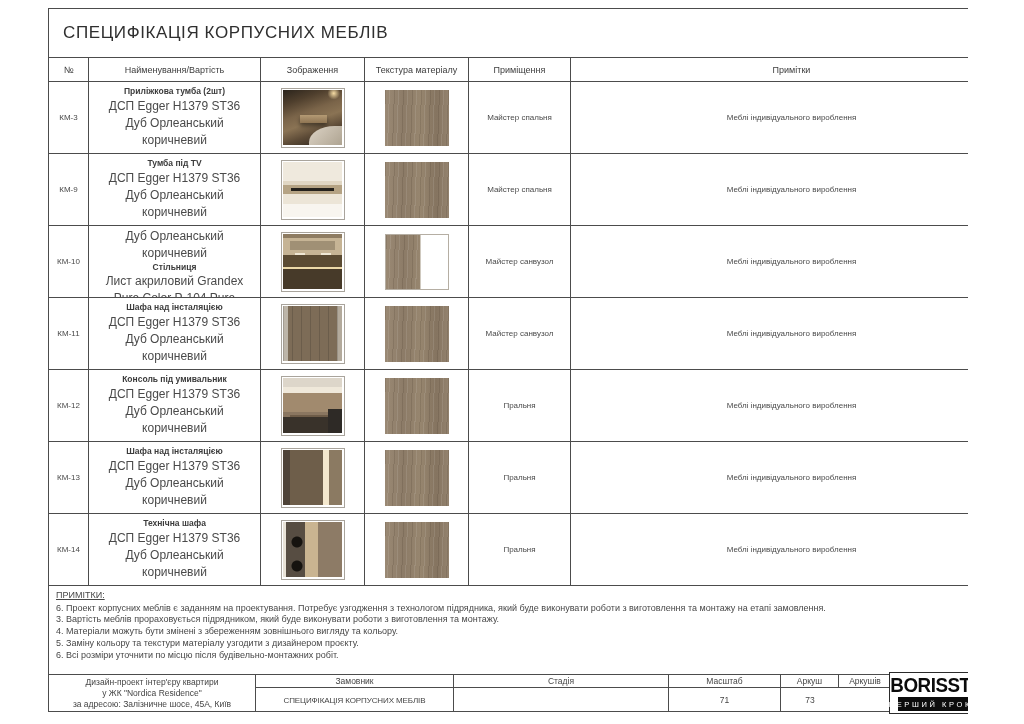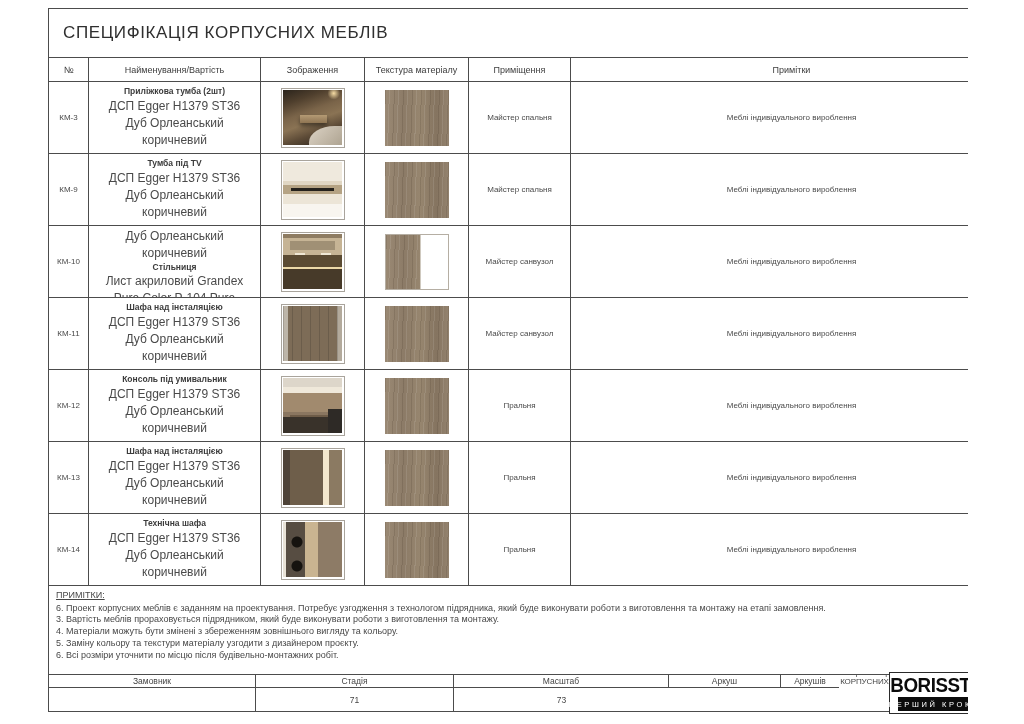"Дизайн-проект інтер'єру квартири" div.fc { html: none -> <div> <span>Дизайн-проект інтер'єру квартири</span> <span>у ЖК "Nordica Residence"</span> <span>за адресою: Залізничне шосе, 45А, Київ</span> </div> }
